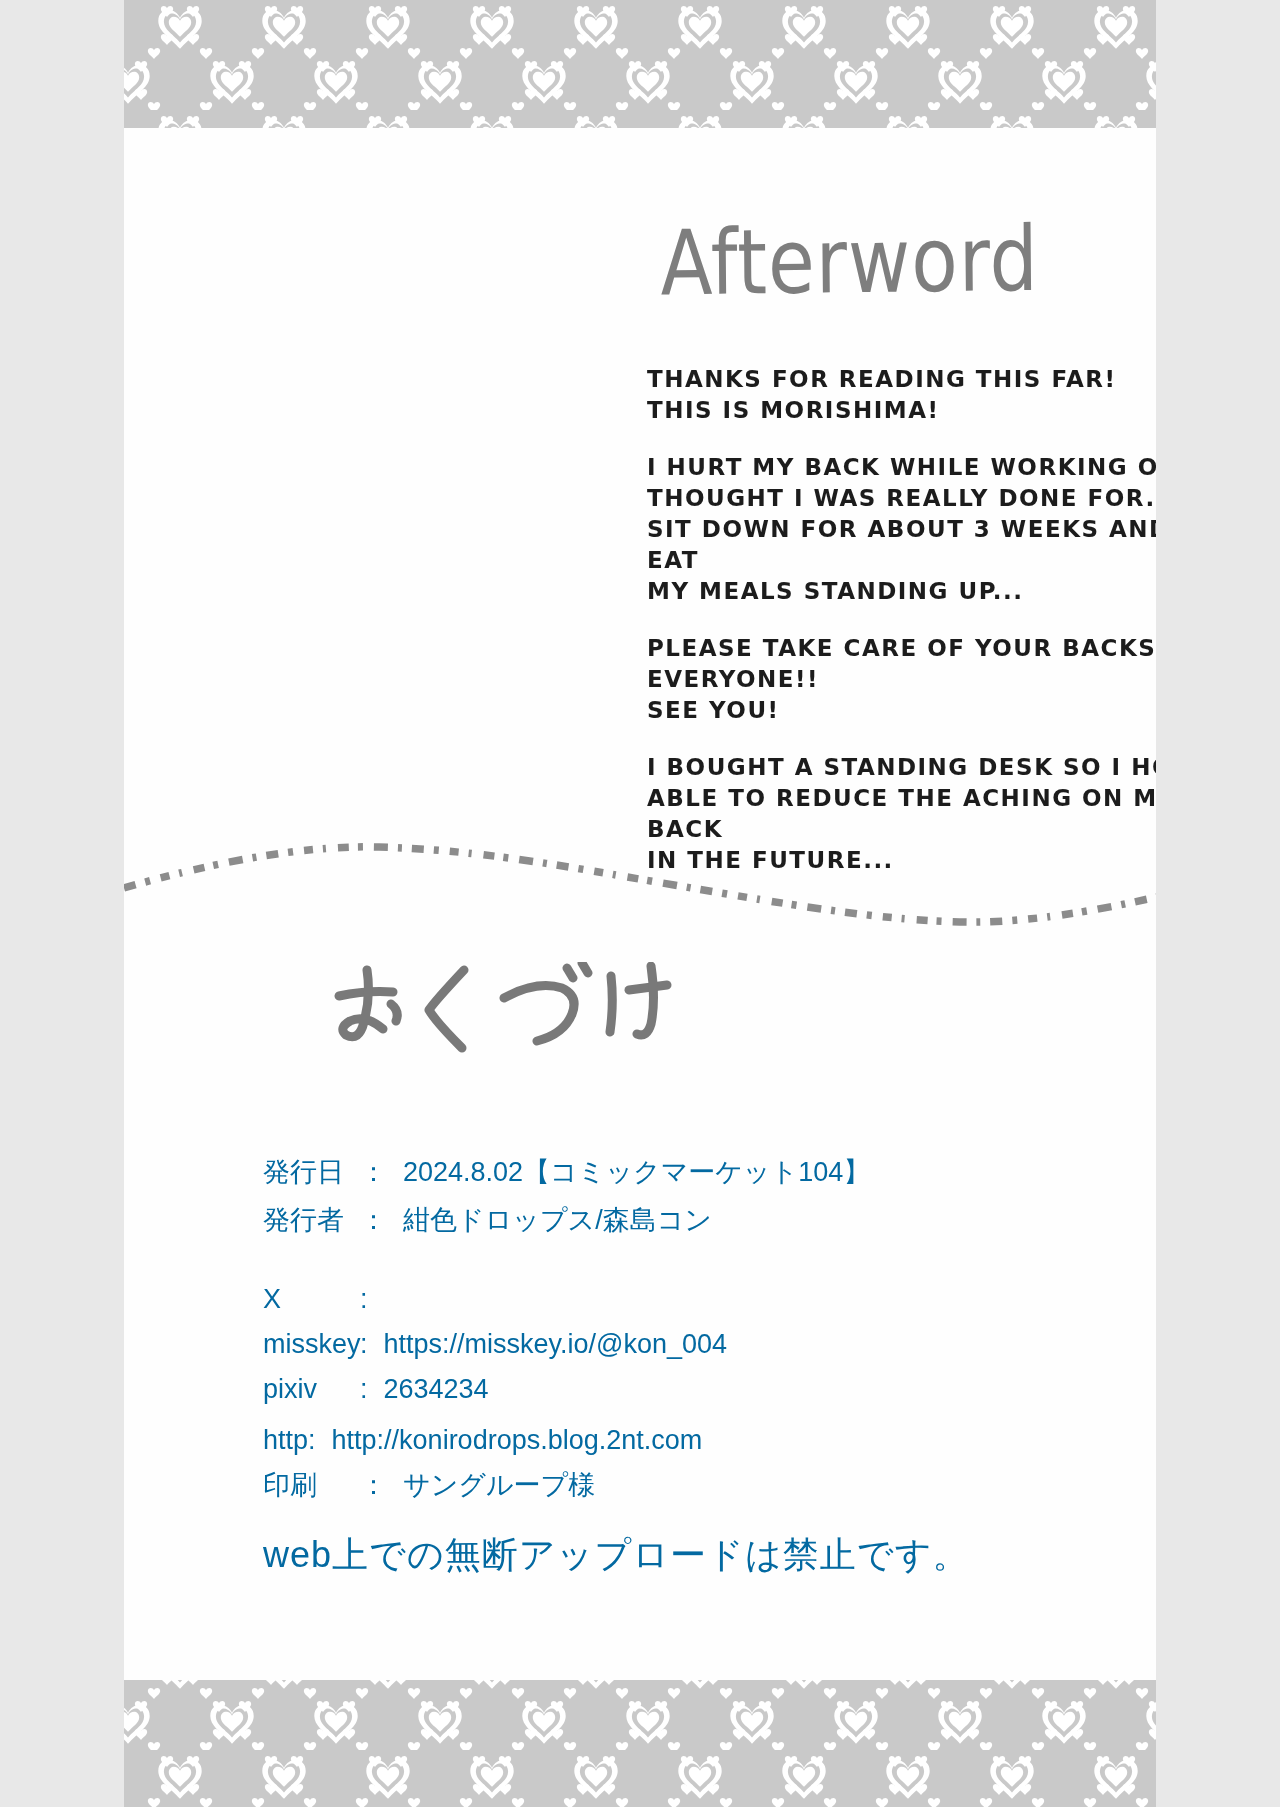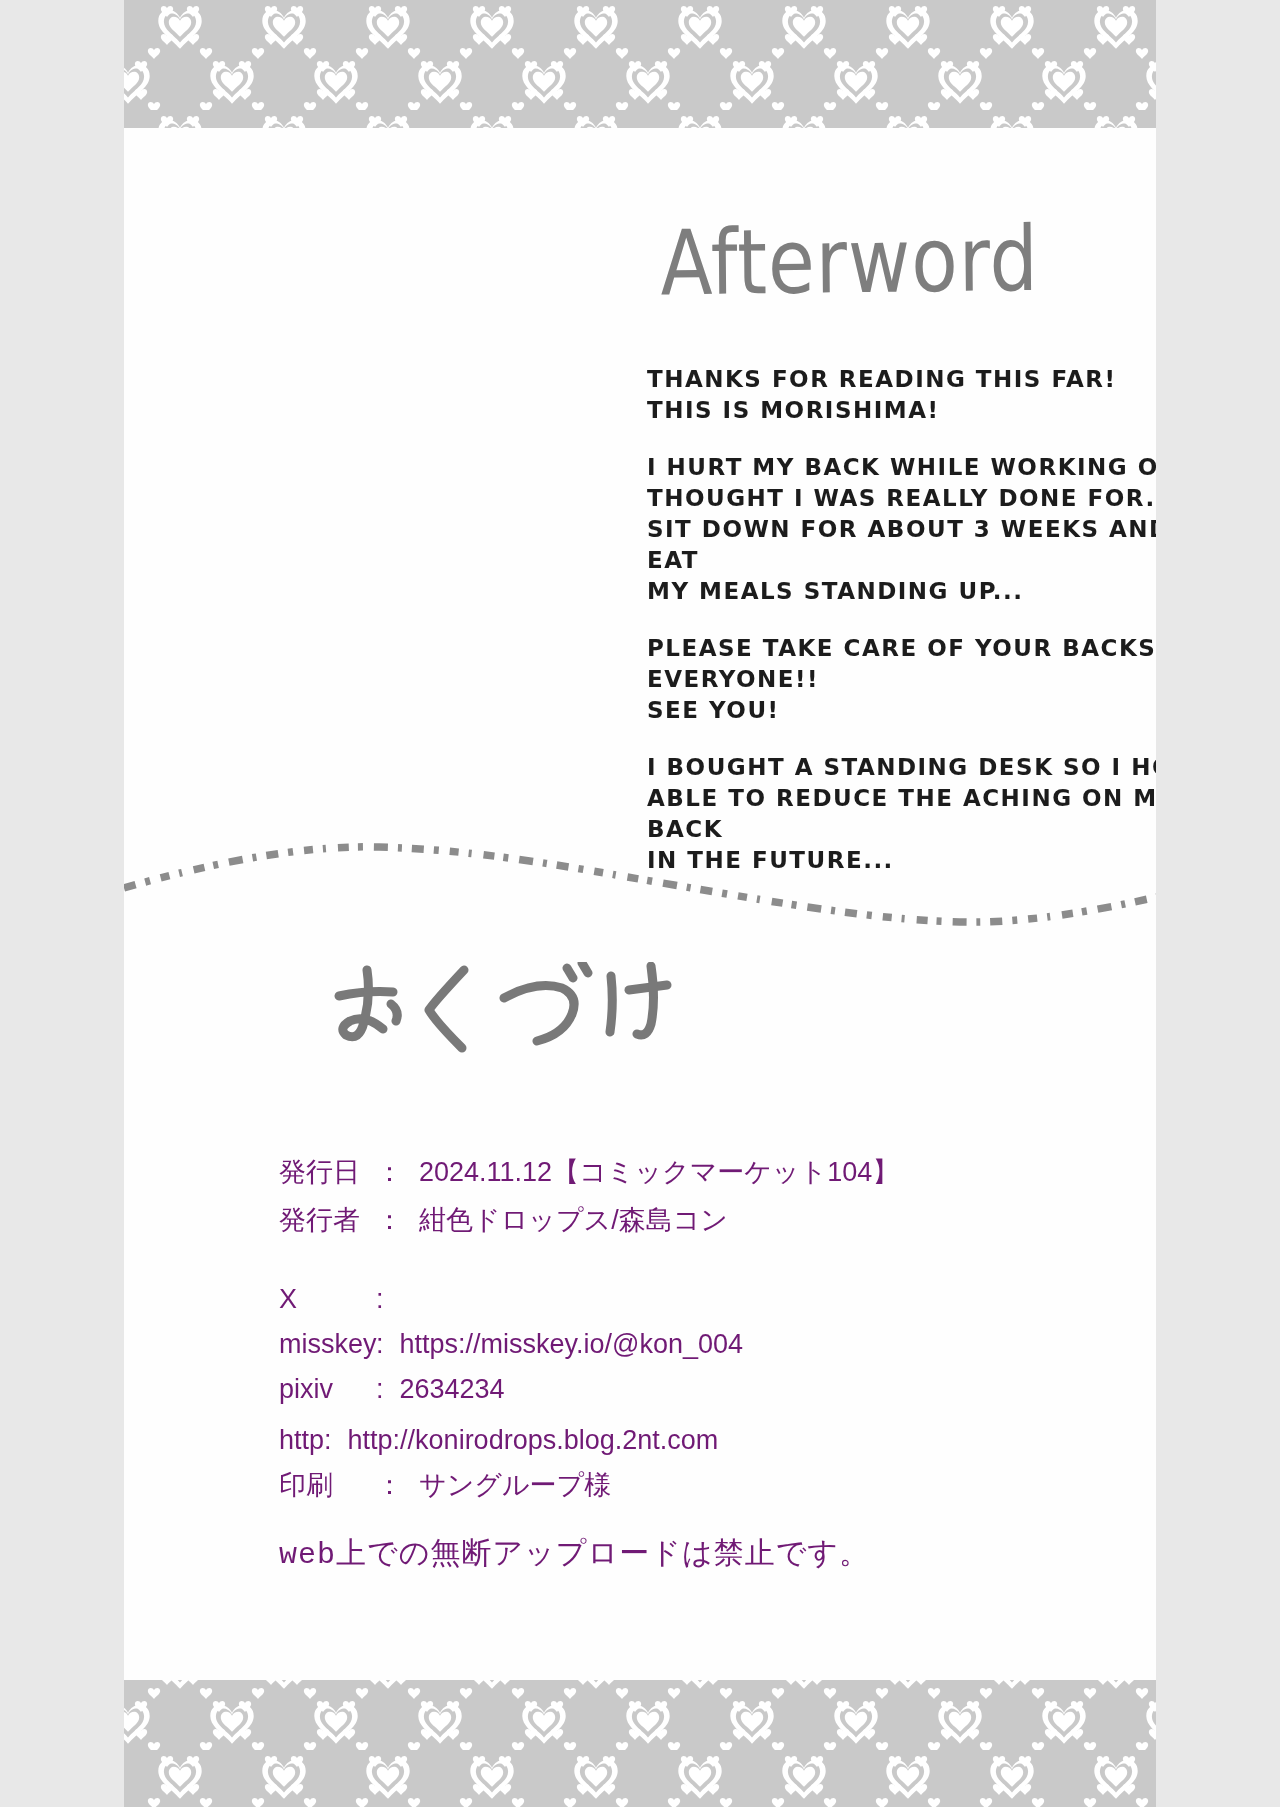"発行日" .colophon { color: #701a75 -> #0369a1; left: 155px -> 139px }
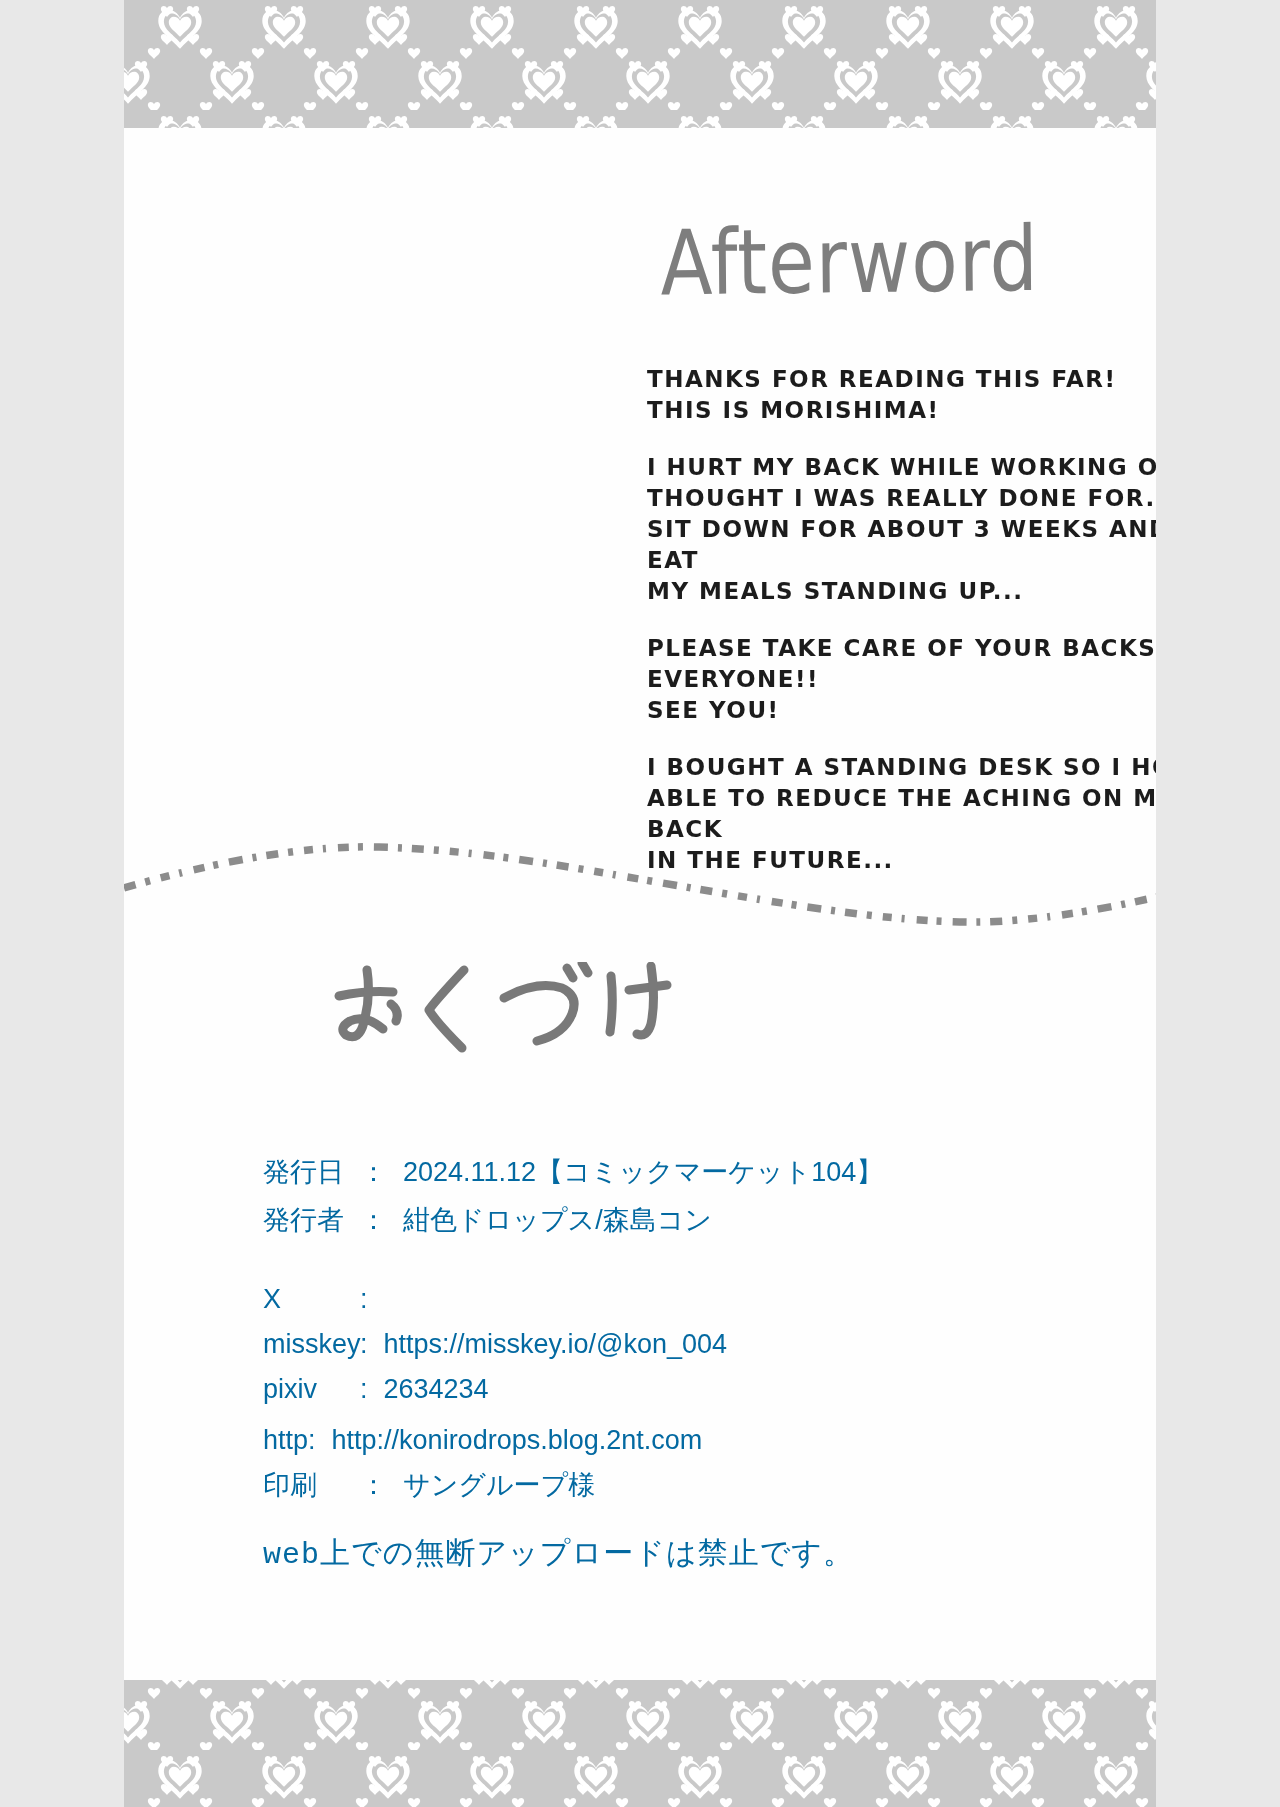"2024.11.12【コミックマーケット104】" span.value { text: 2024.11.12 -> 2024.8.02 }
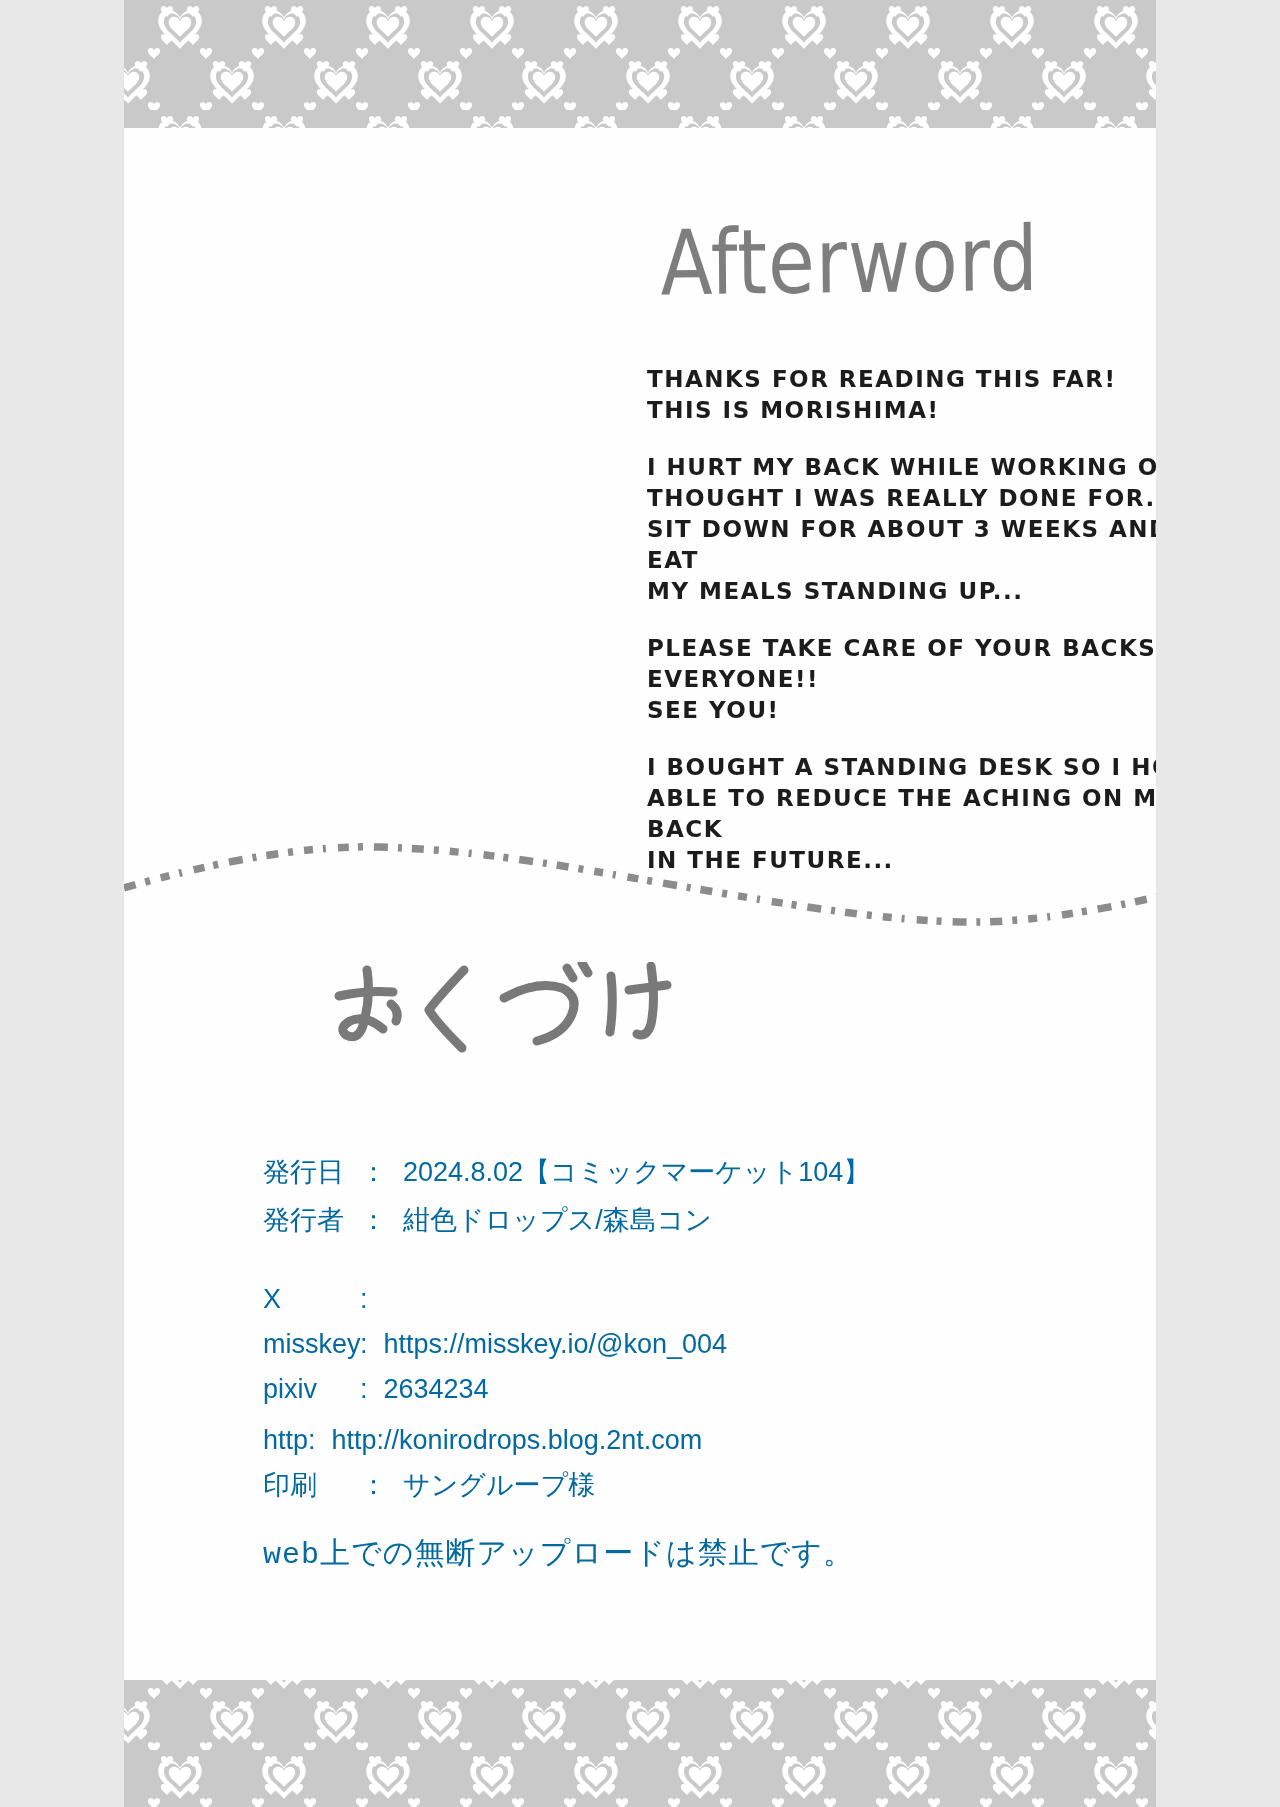"web上での無断アップロードは禁止です。" .colophon .notice { font-family: Liberation Mono, monospace -> none; font-size: 30px -> 36px }
